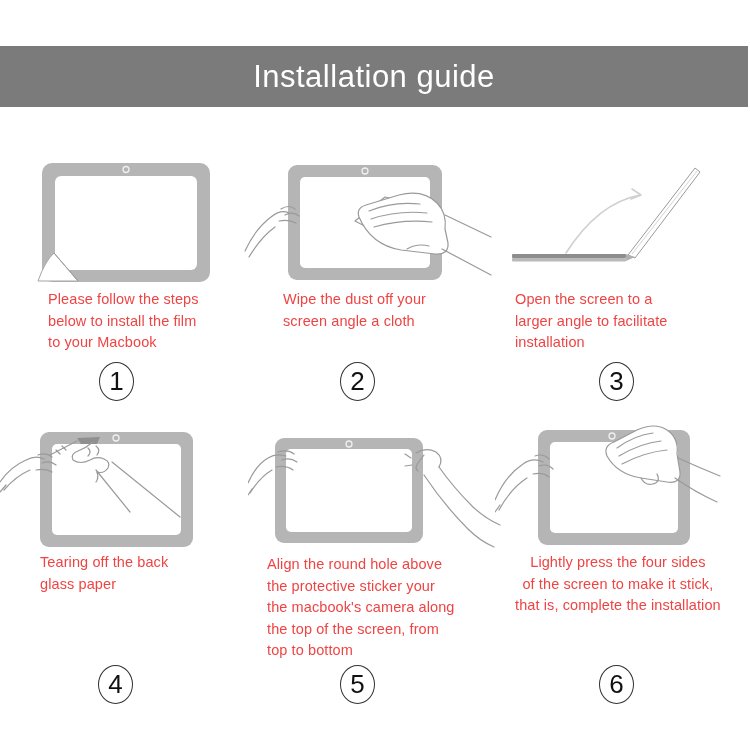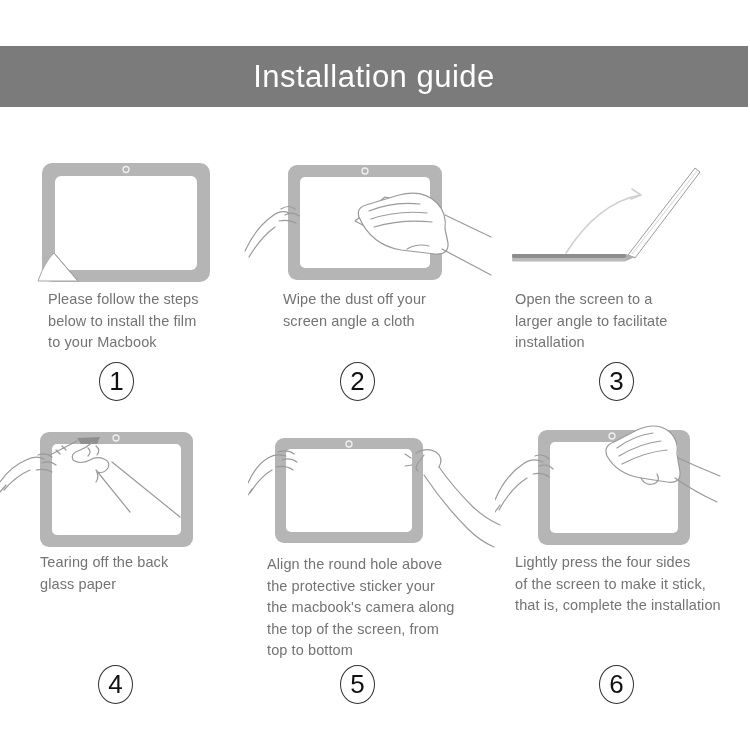"Please follow the steps" .caption { color: #737373 -> #ef4444 }
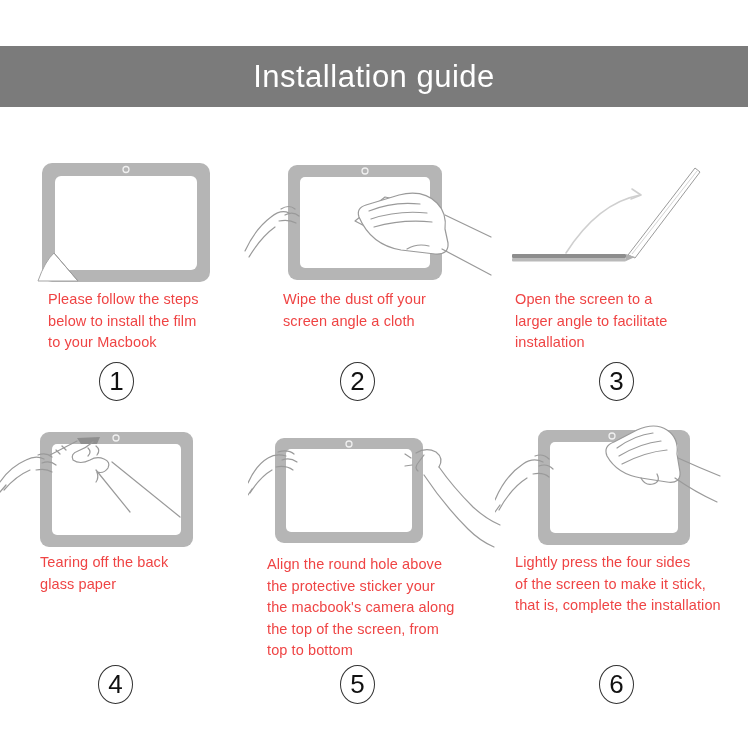"Lightly press the four sides" .c6 { text-align: none -> center }
